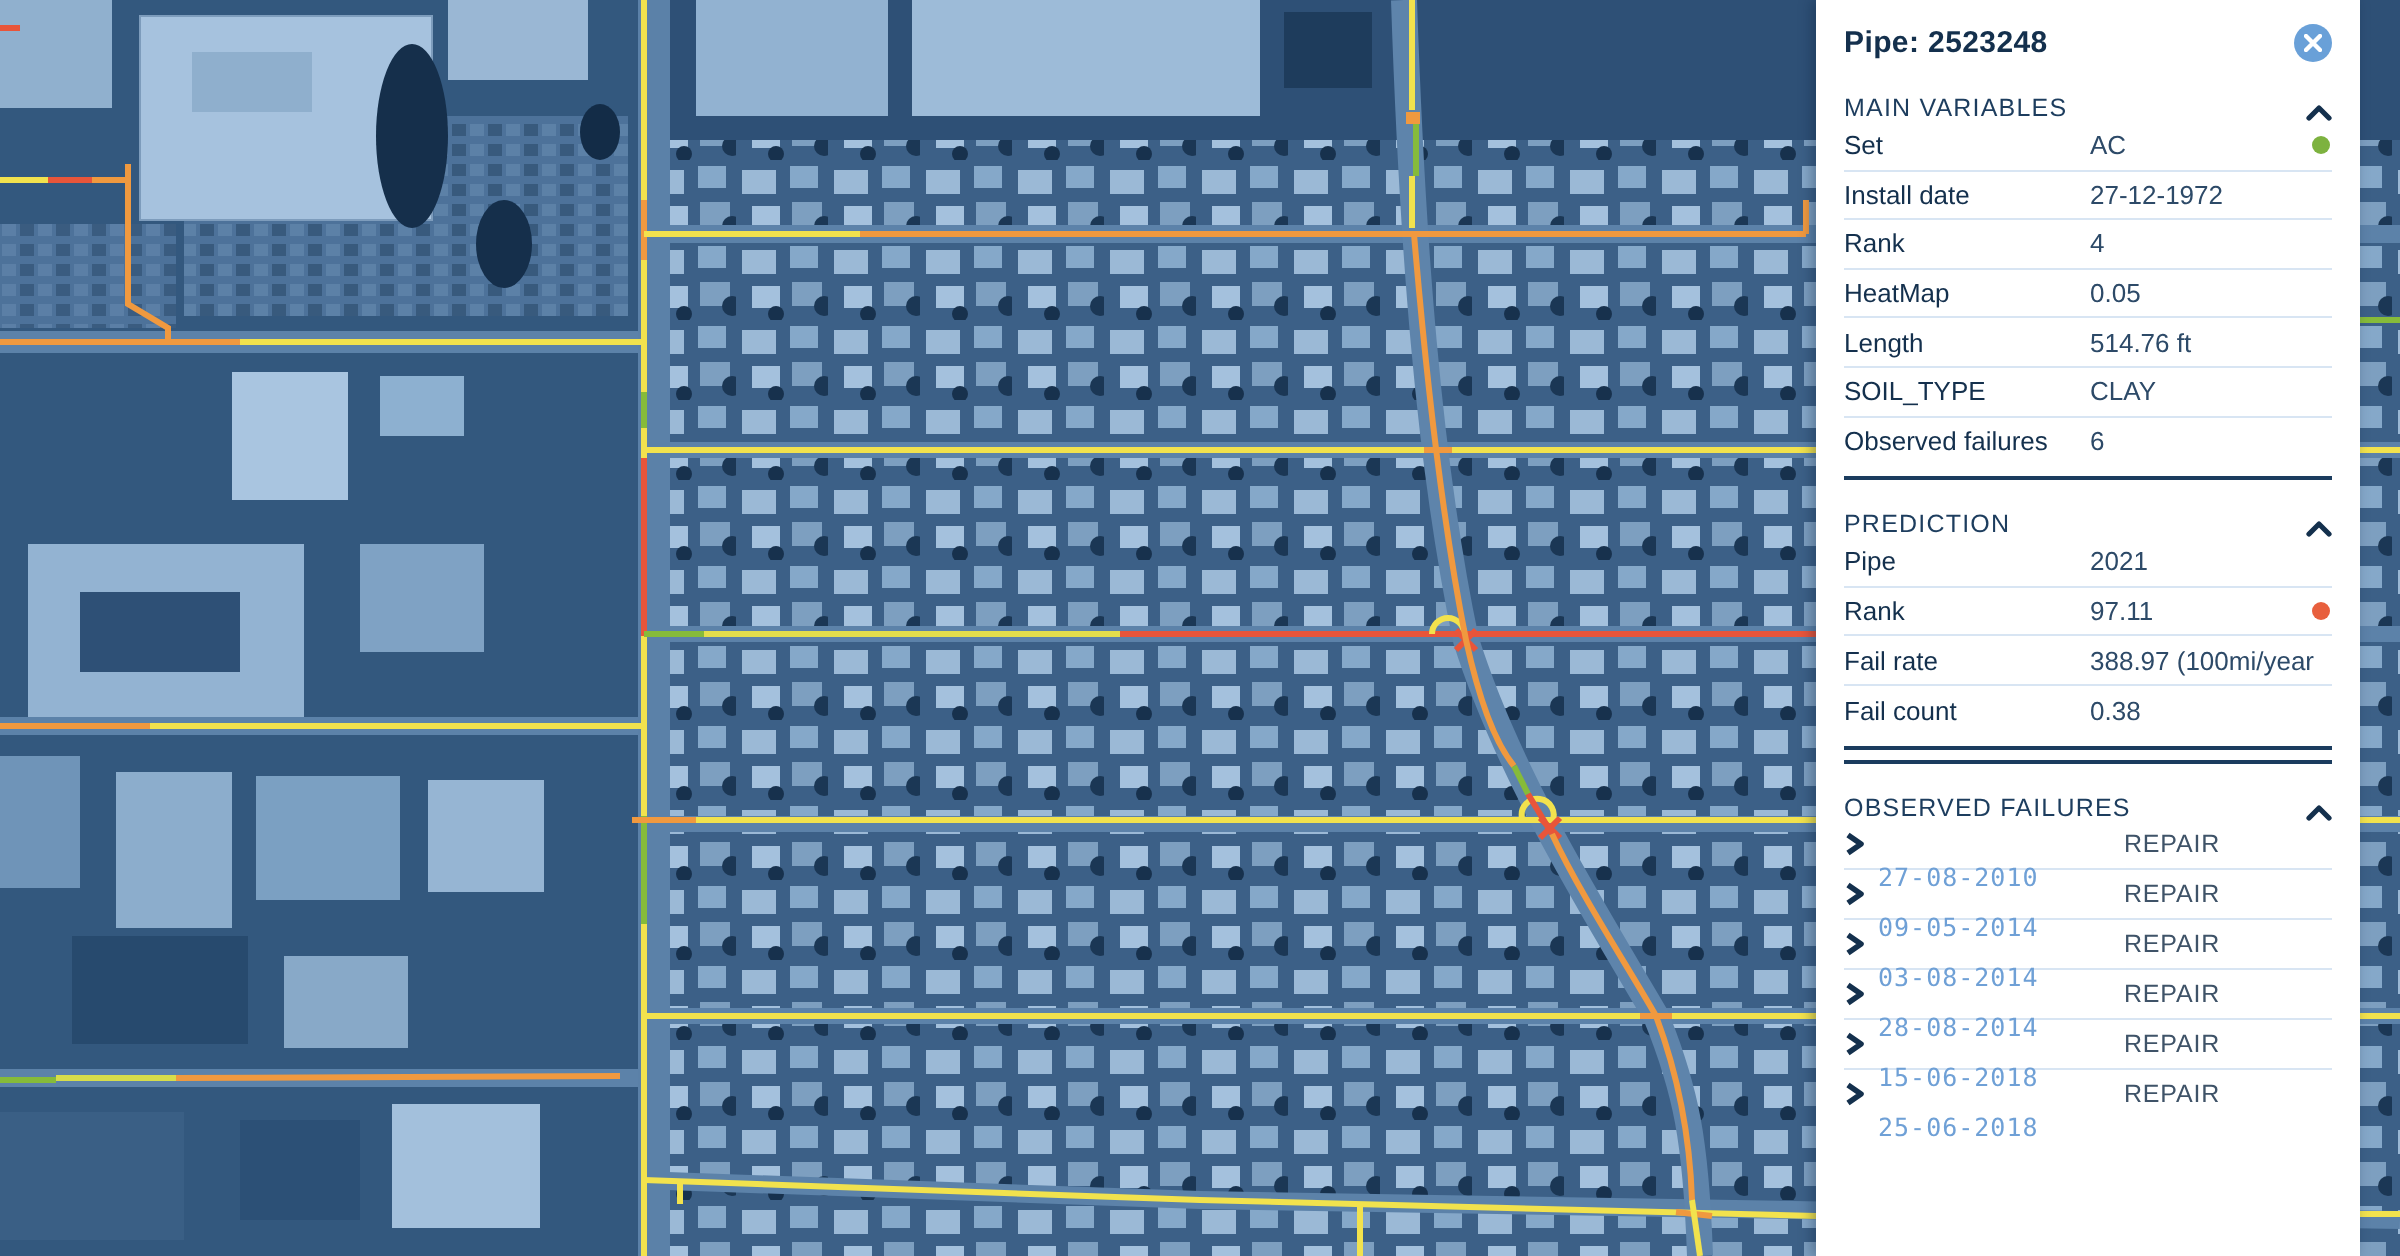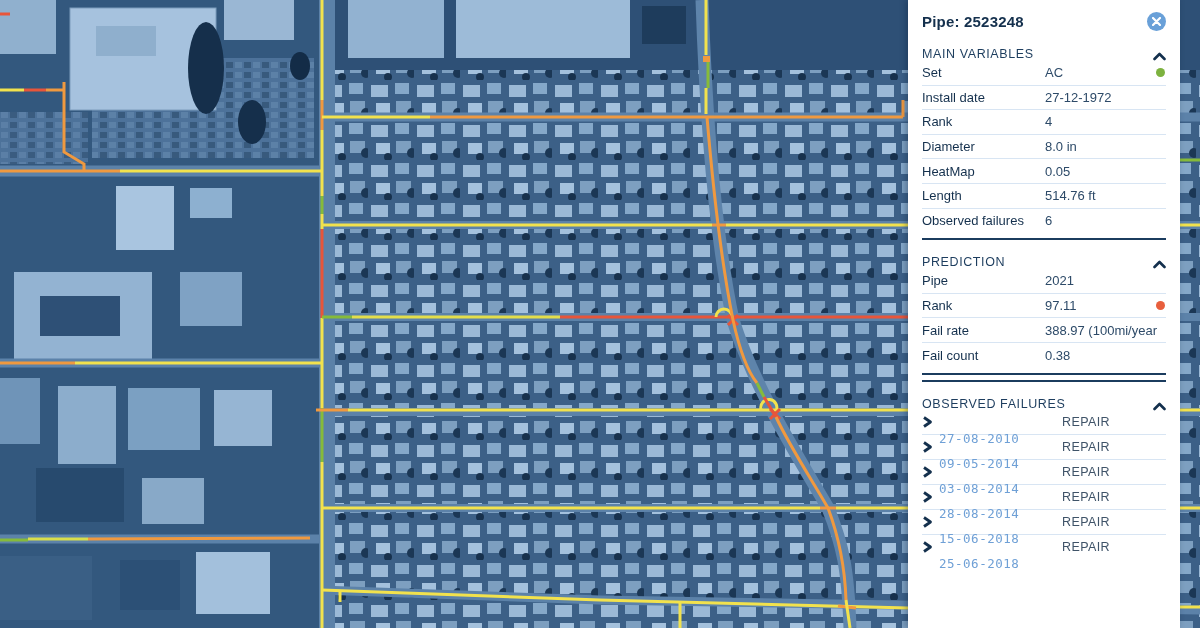"Diameter" div.row { html: <div> <span>Diameter</span> <span>8.0 in</span> </div> -> none }
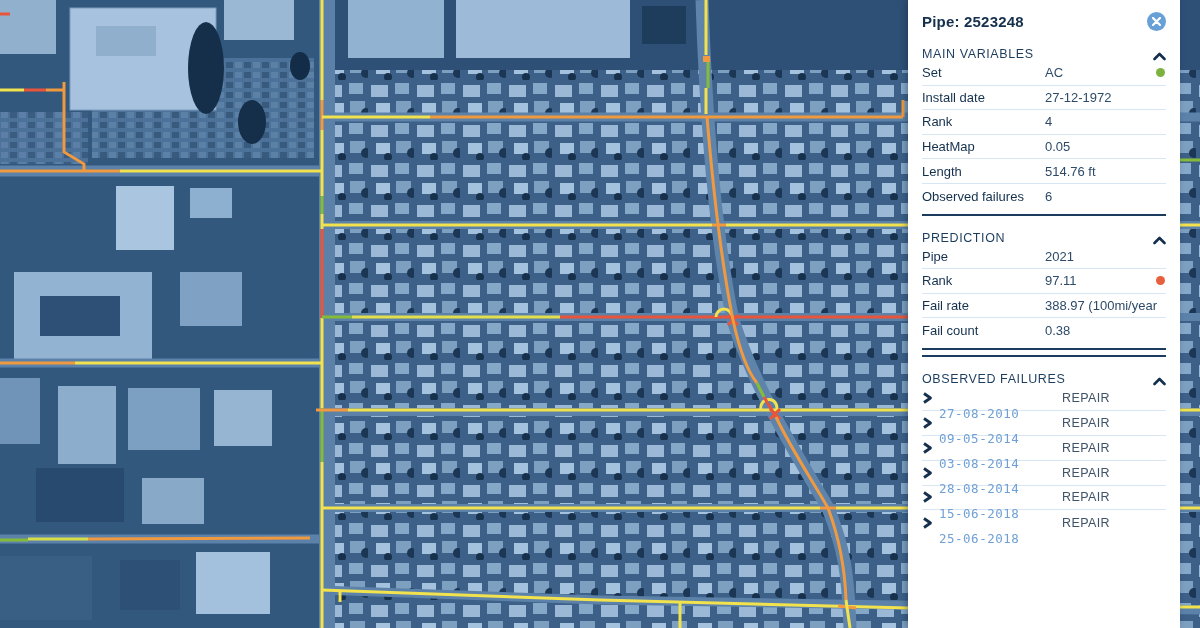"SOIL_TYPE" div.row { html: none -> <div> <span>SOIL_TYPE</span> <span>CLAY</span> </div> }
